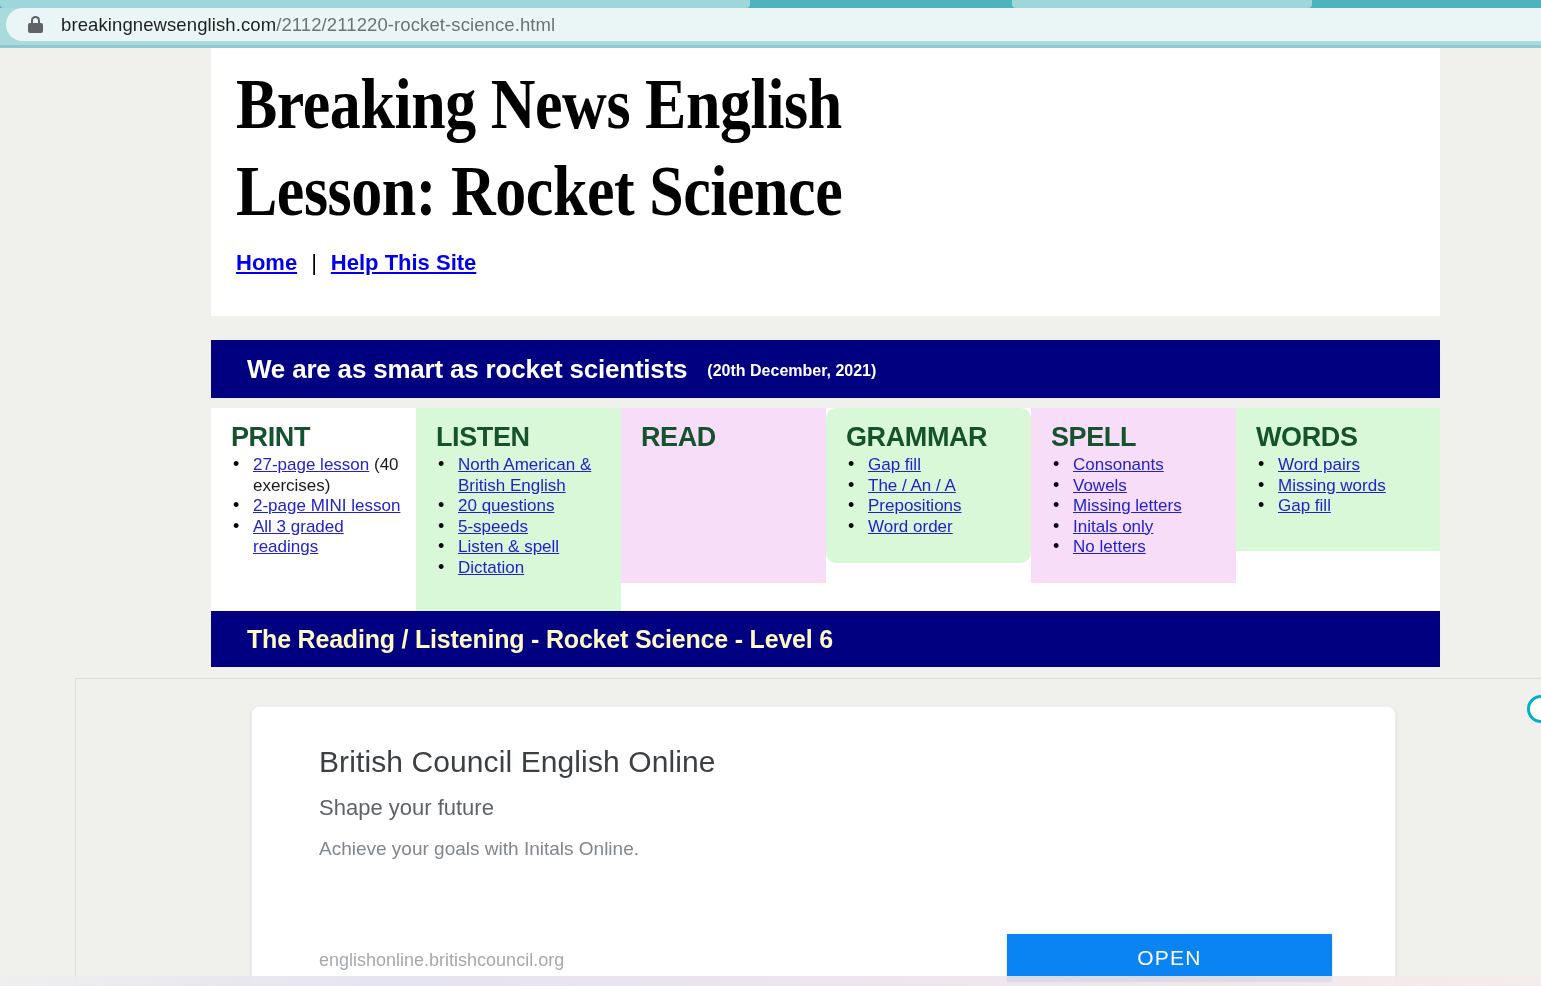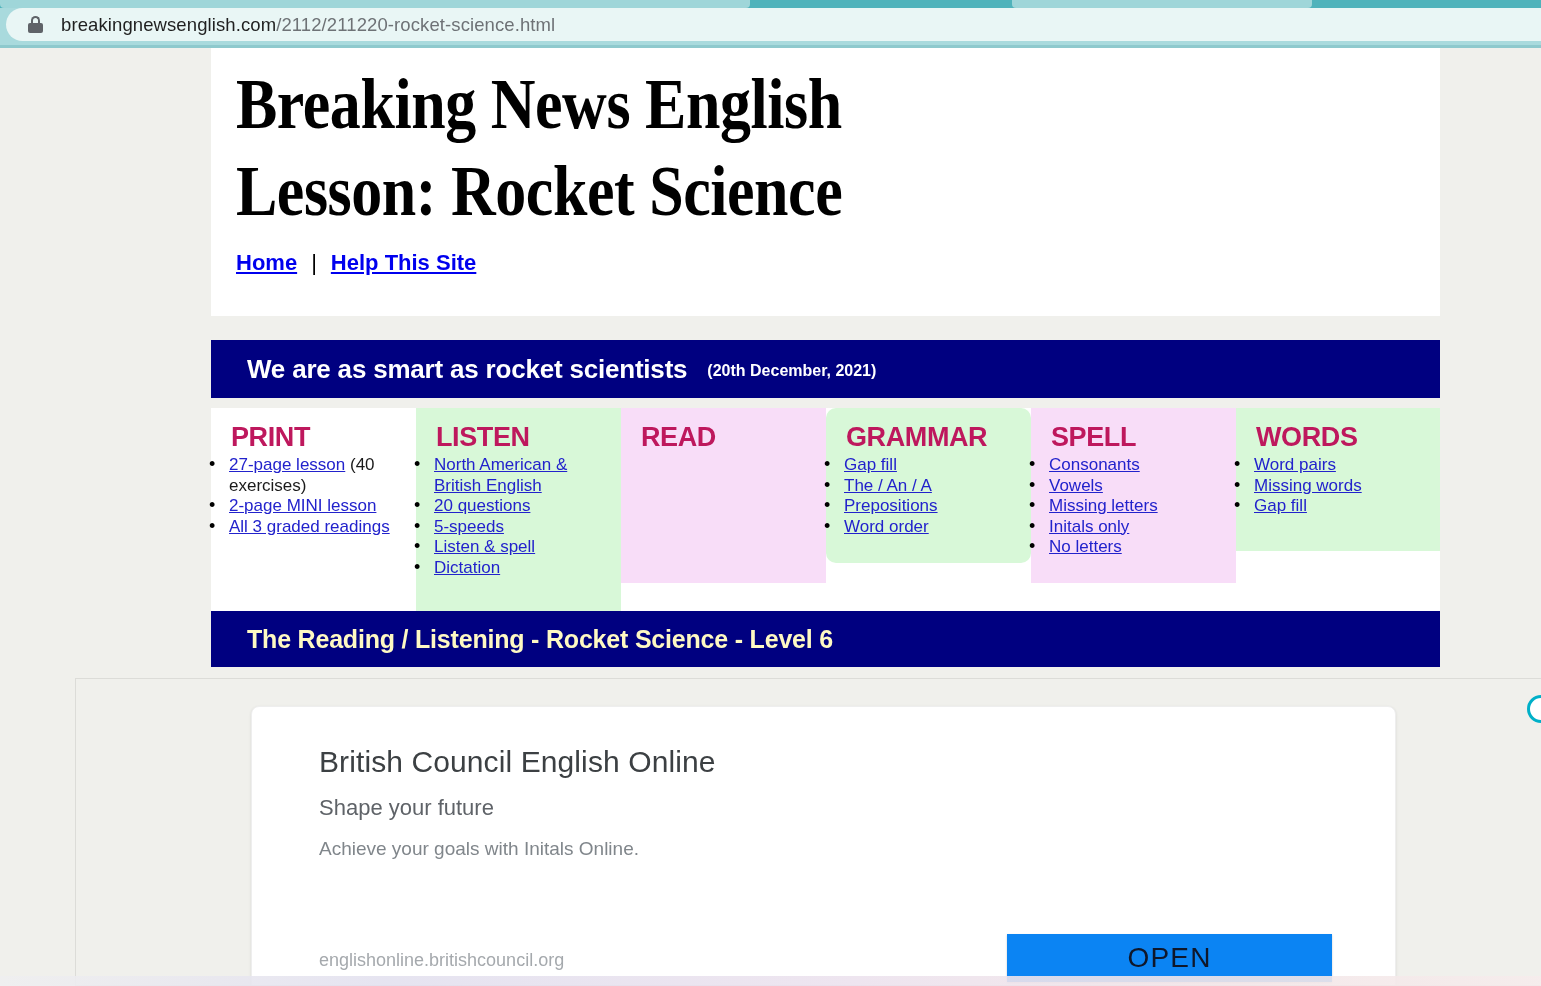"PRINT" .col-title { color: #be185d -> #14532d }
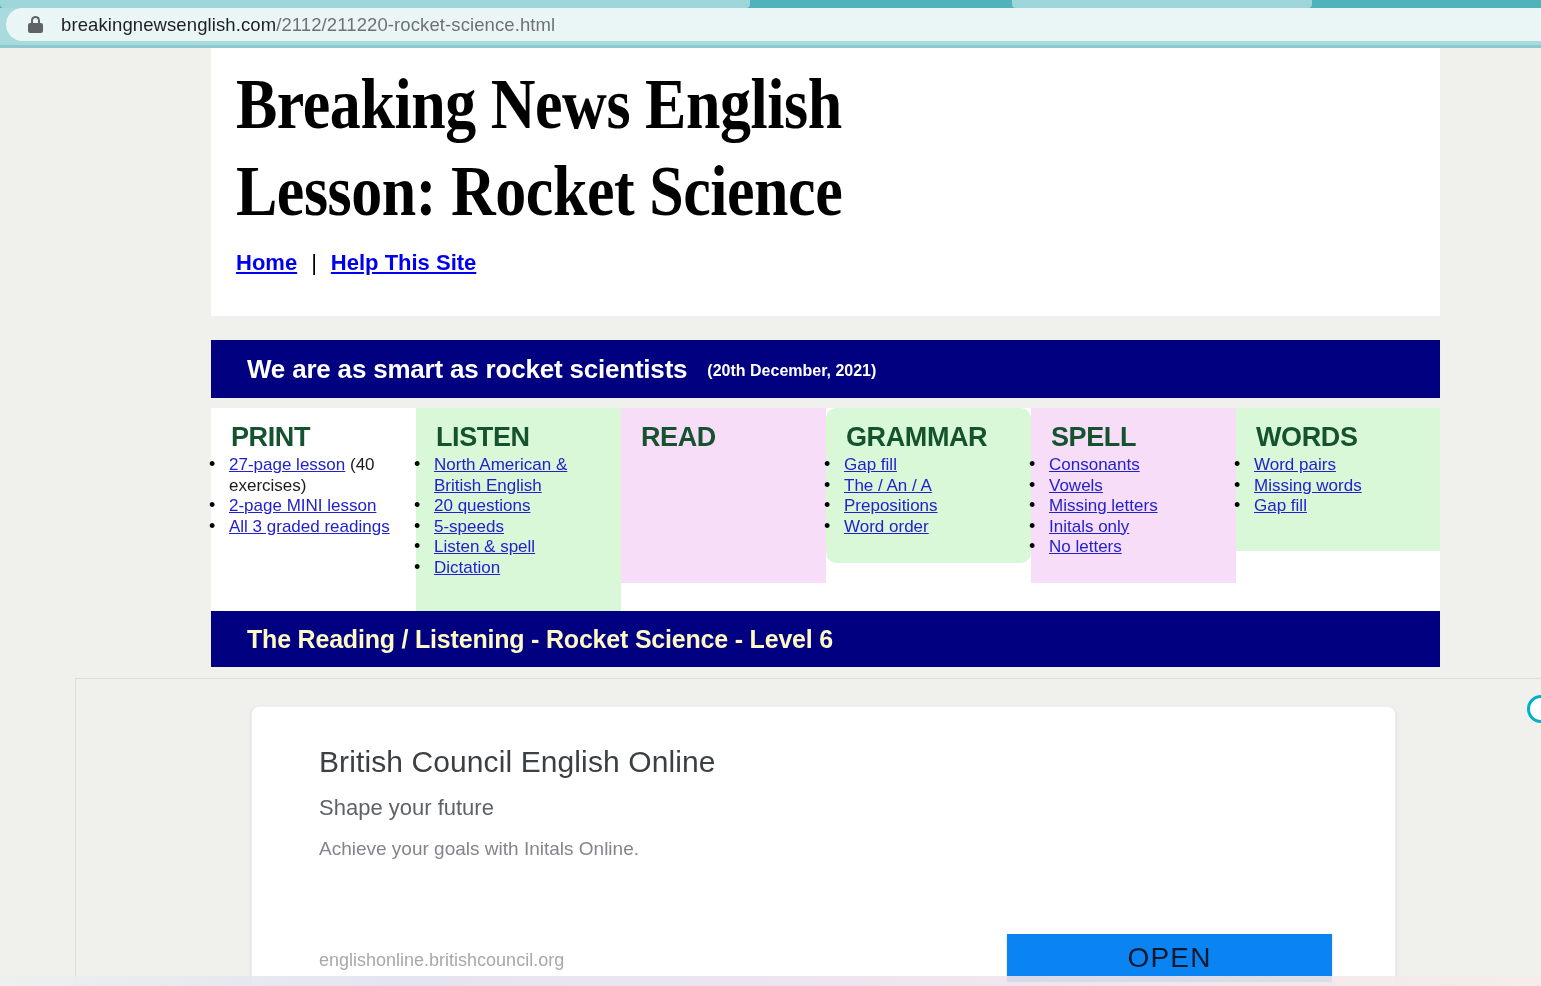"27-page lesson (40 exercises)" .col ul { padding: 0 6px 0 18px -> 0 6px 0 42px }
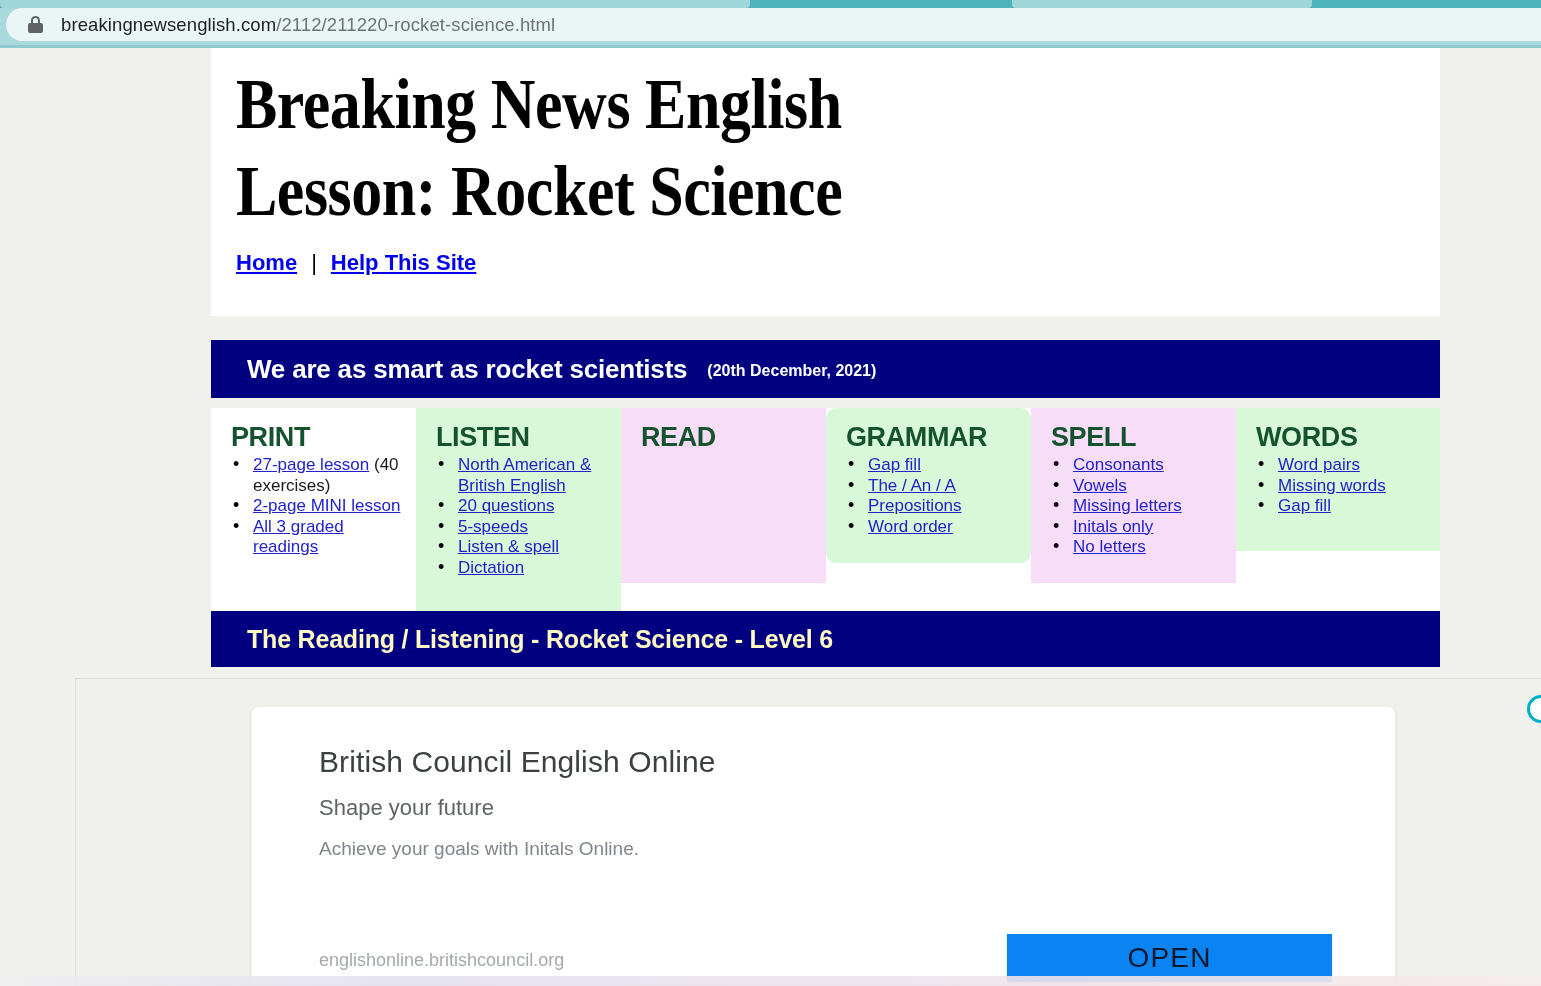"OPEN" #ad-open-button { color: #0f172a -> #ffffff; font-size: 28px -> 21px }
